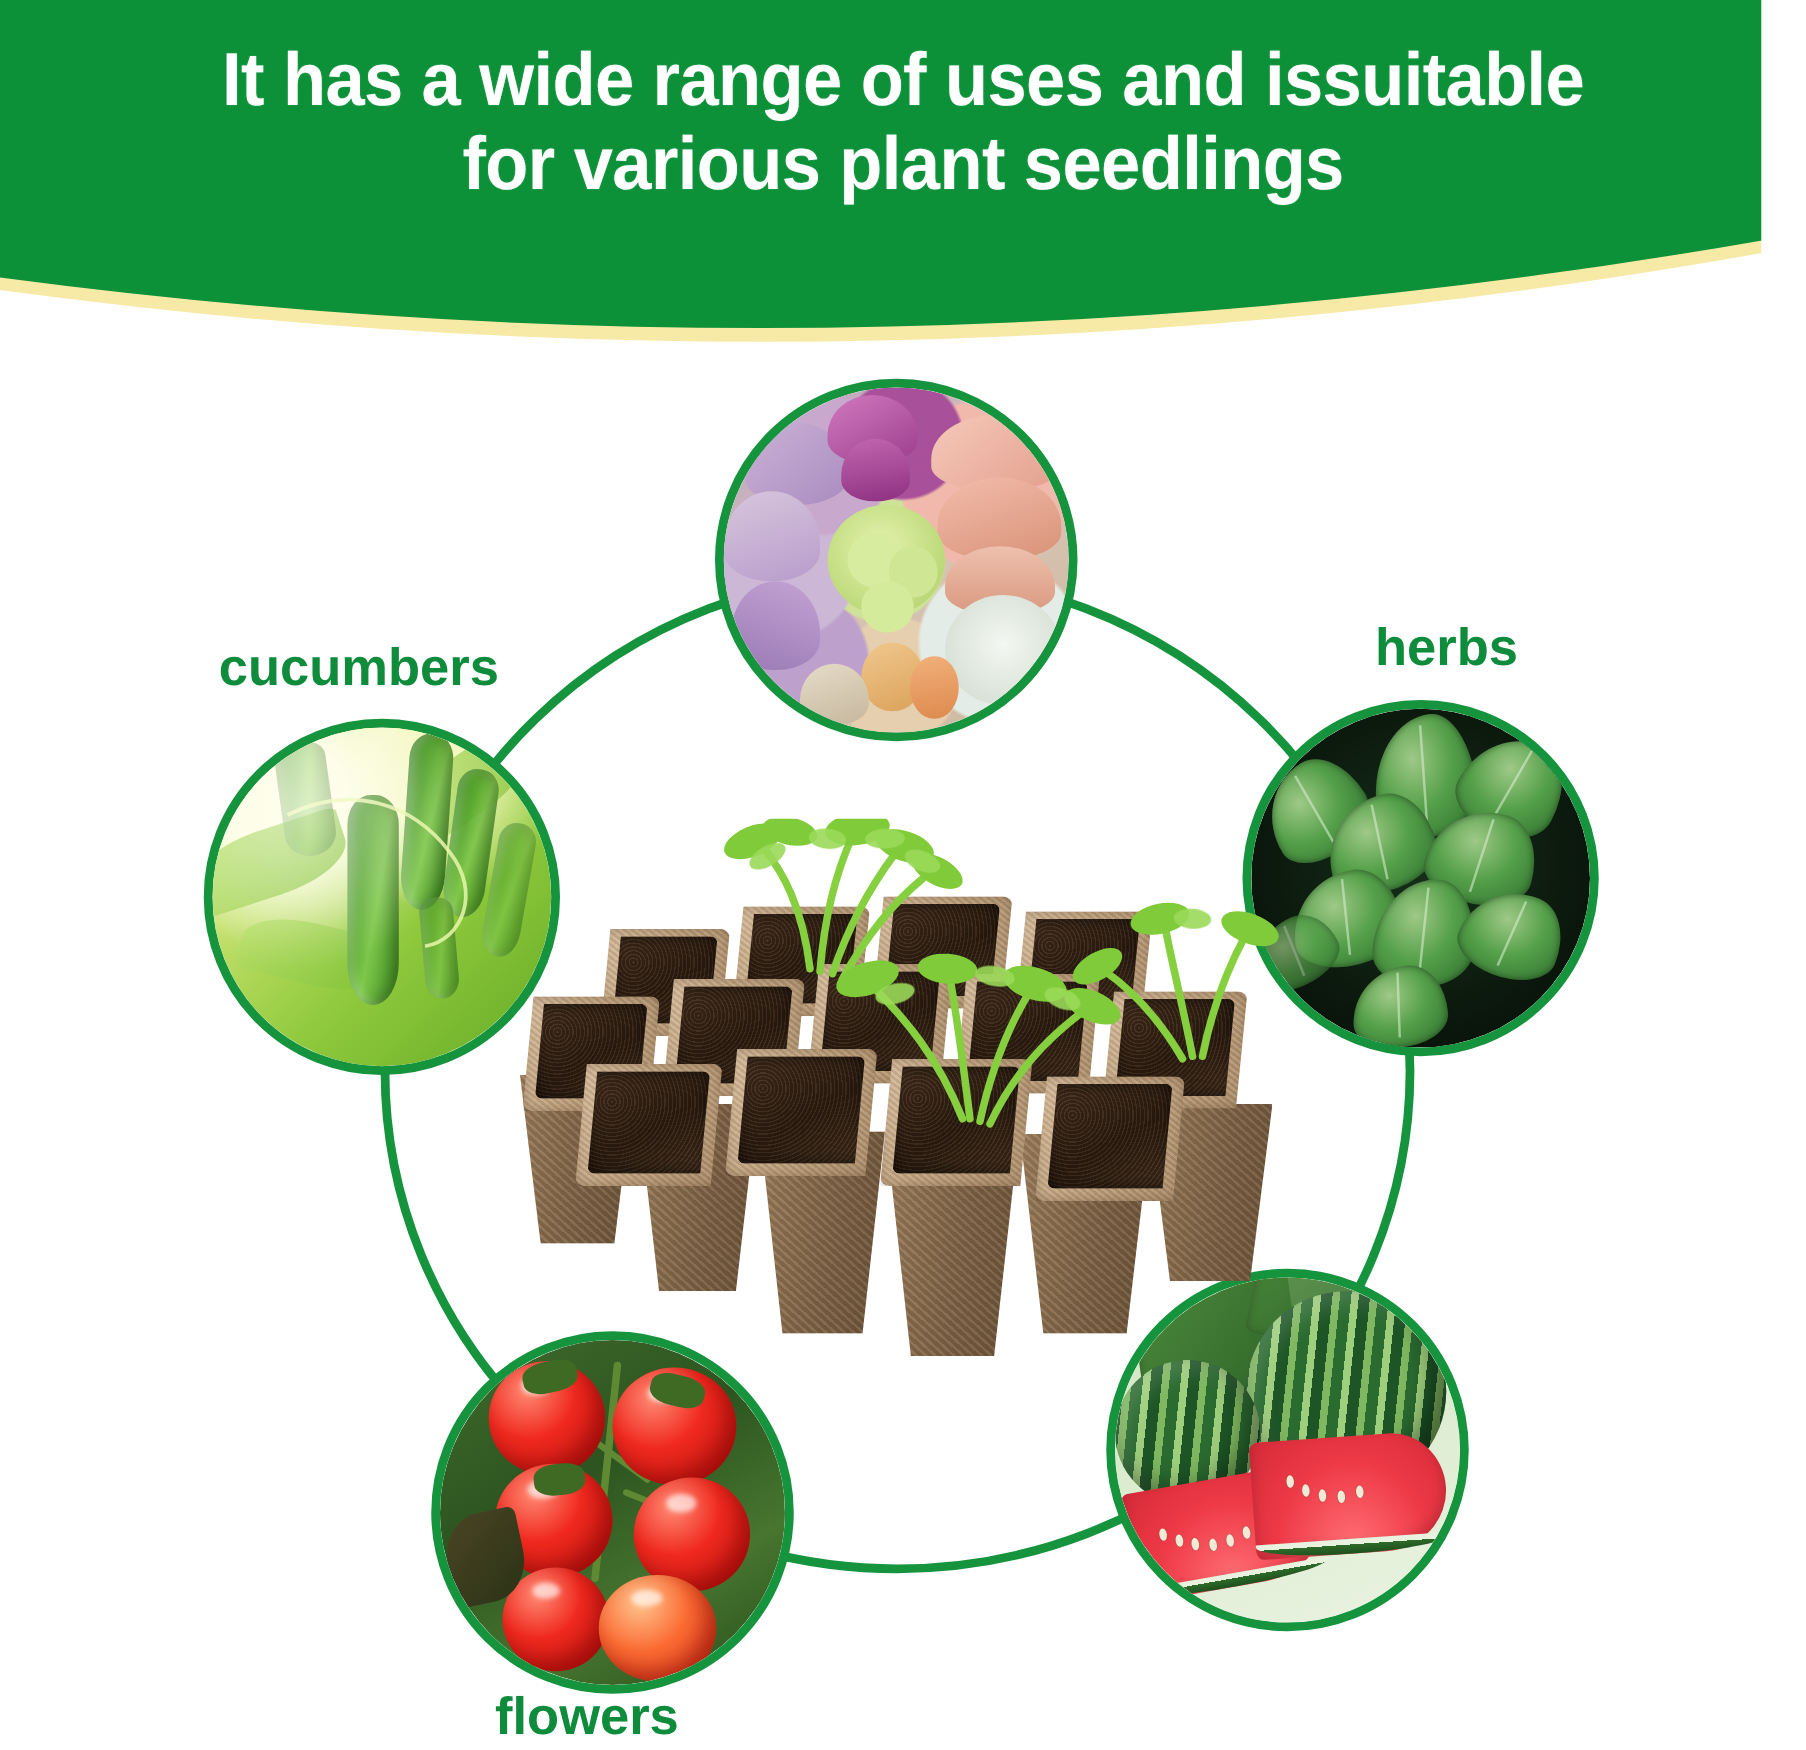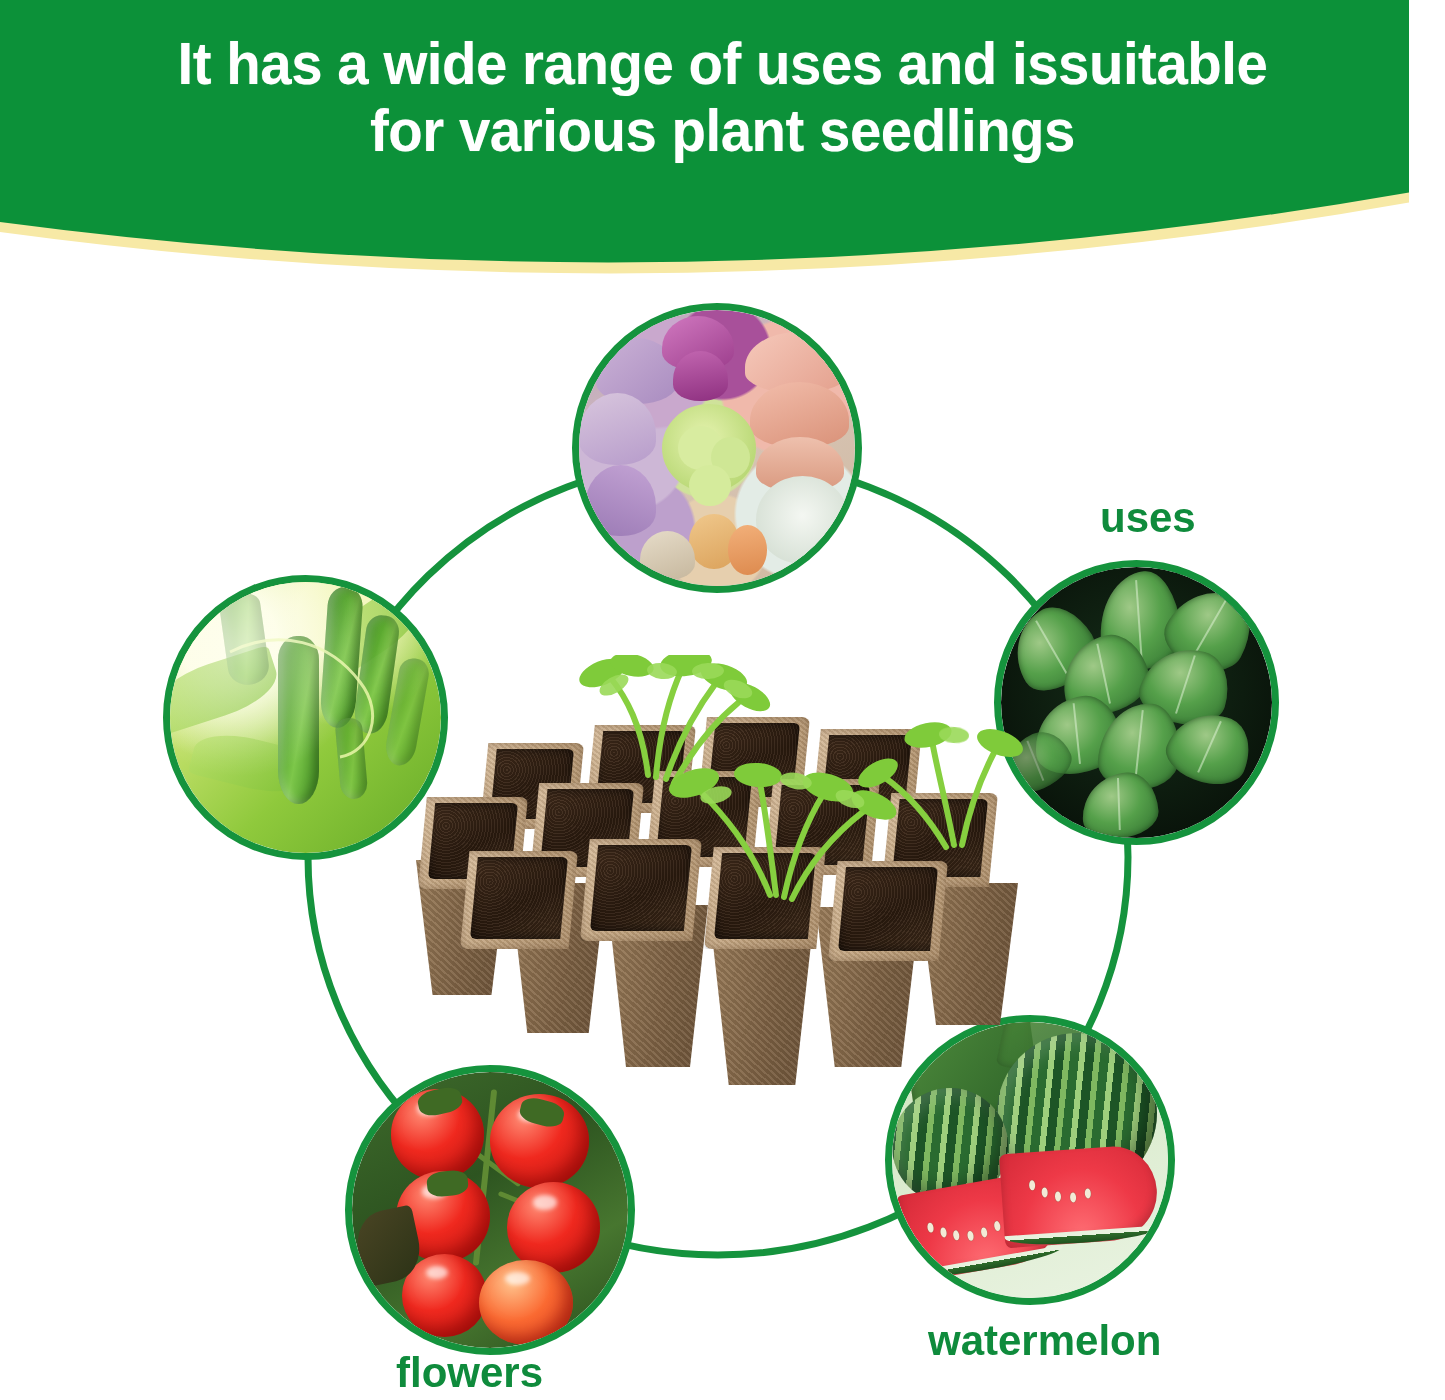"cucumbers" div.node-label { html: none -> <div>cucumbers</div> }
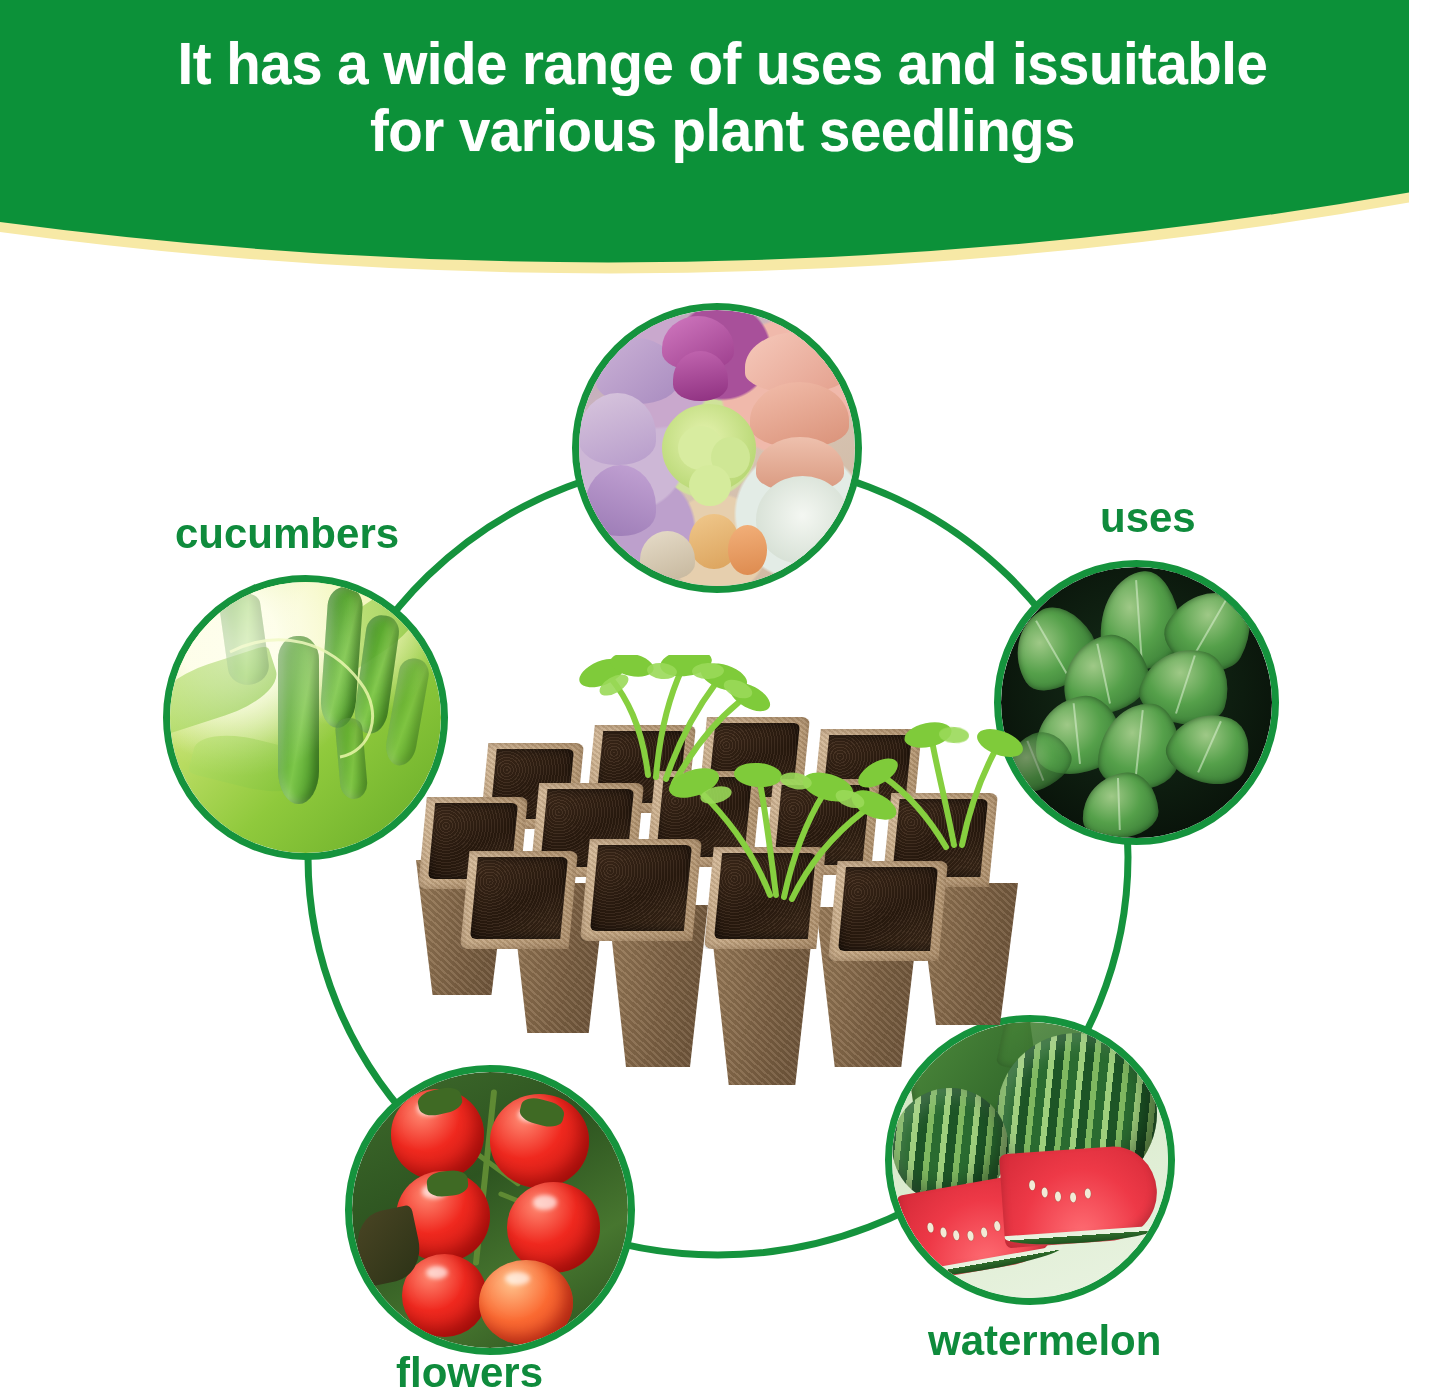"uses" div.node-label { text: uses -> herbs }
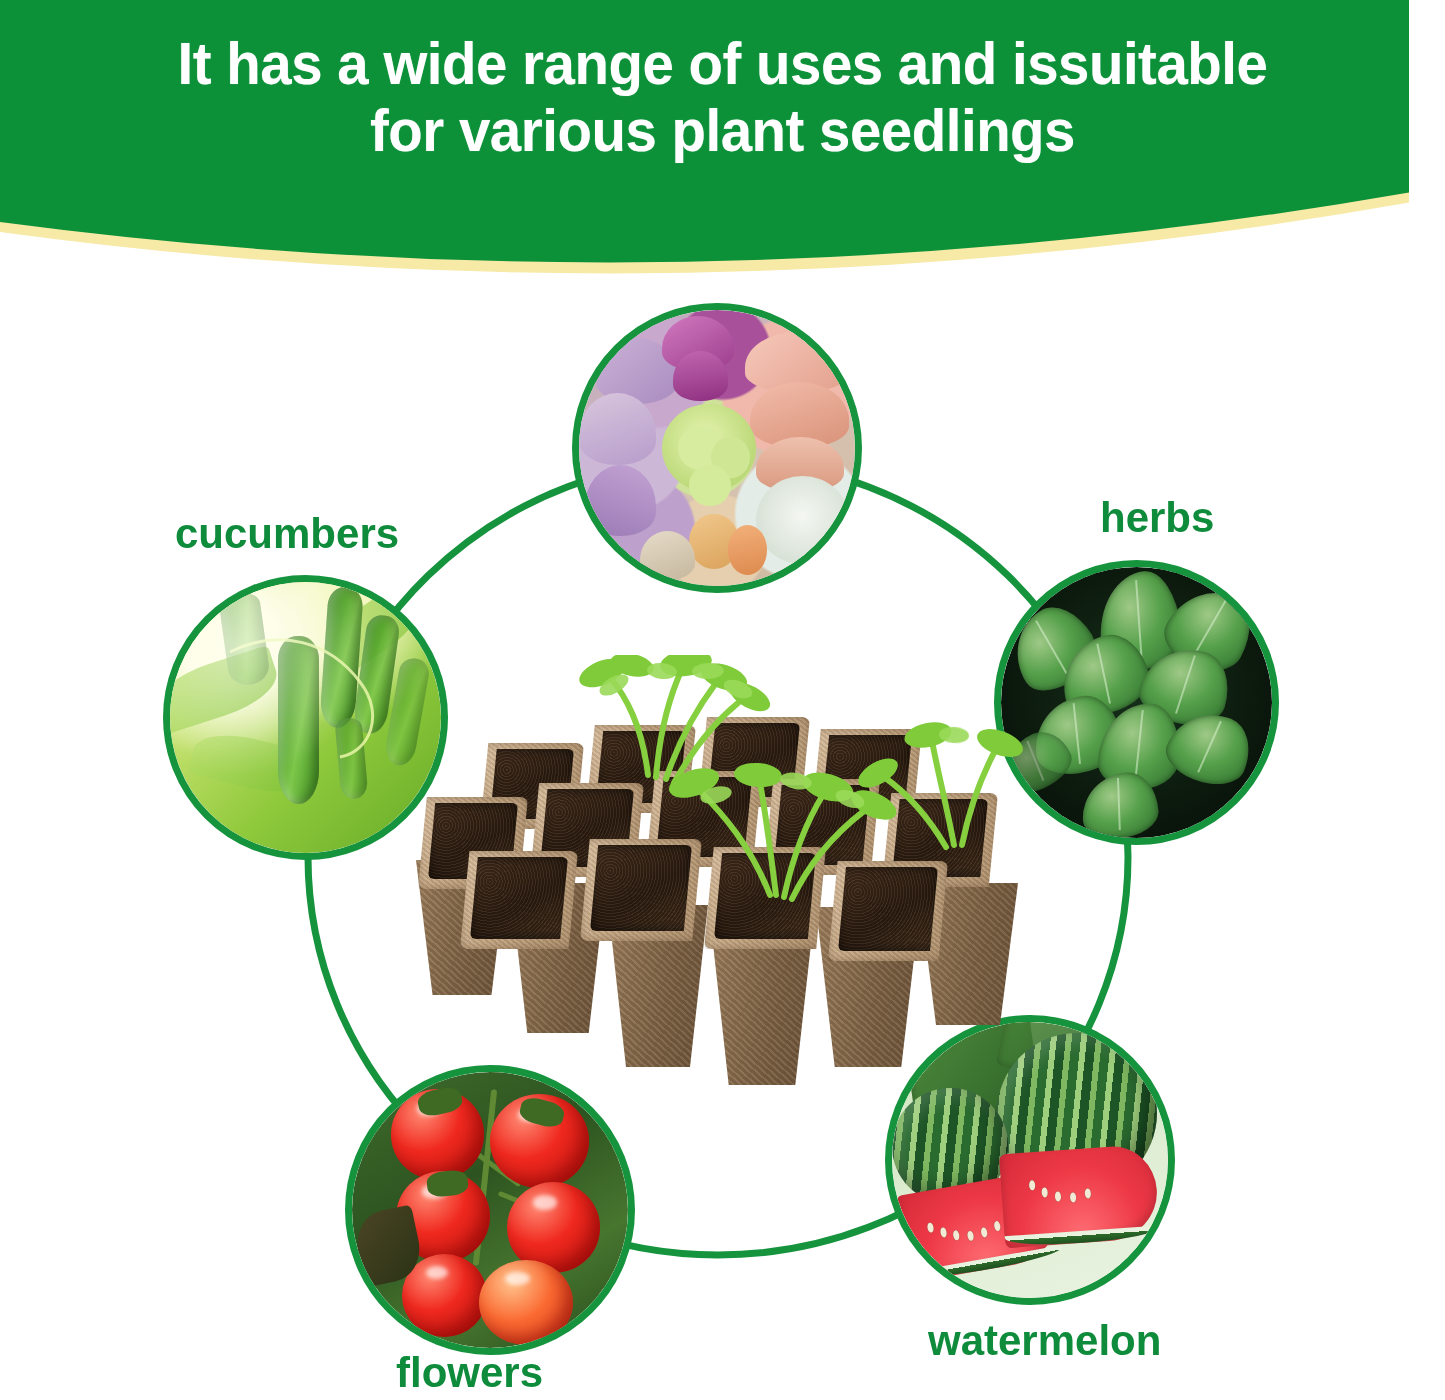"watermelon" div.node-label { html: <div>watermelon</div> -> none }
